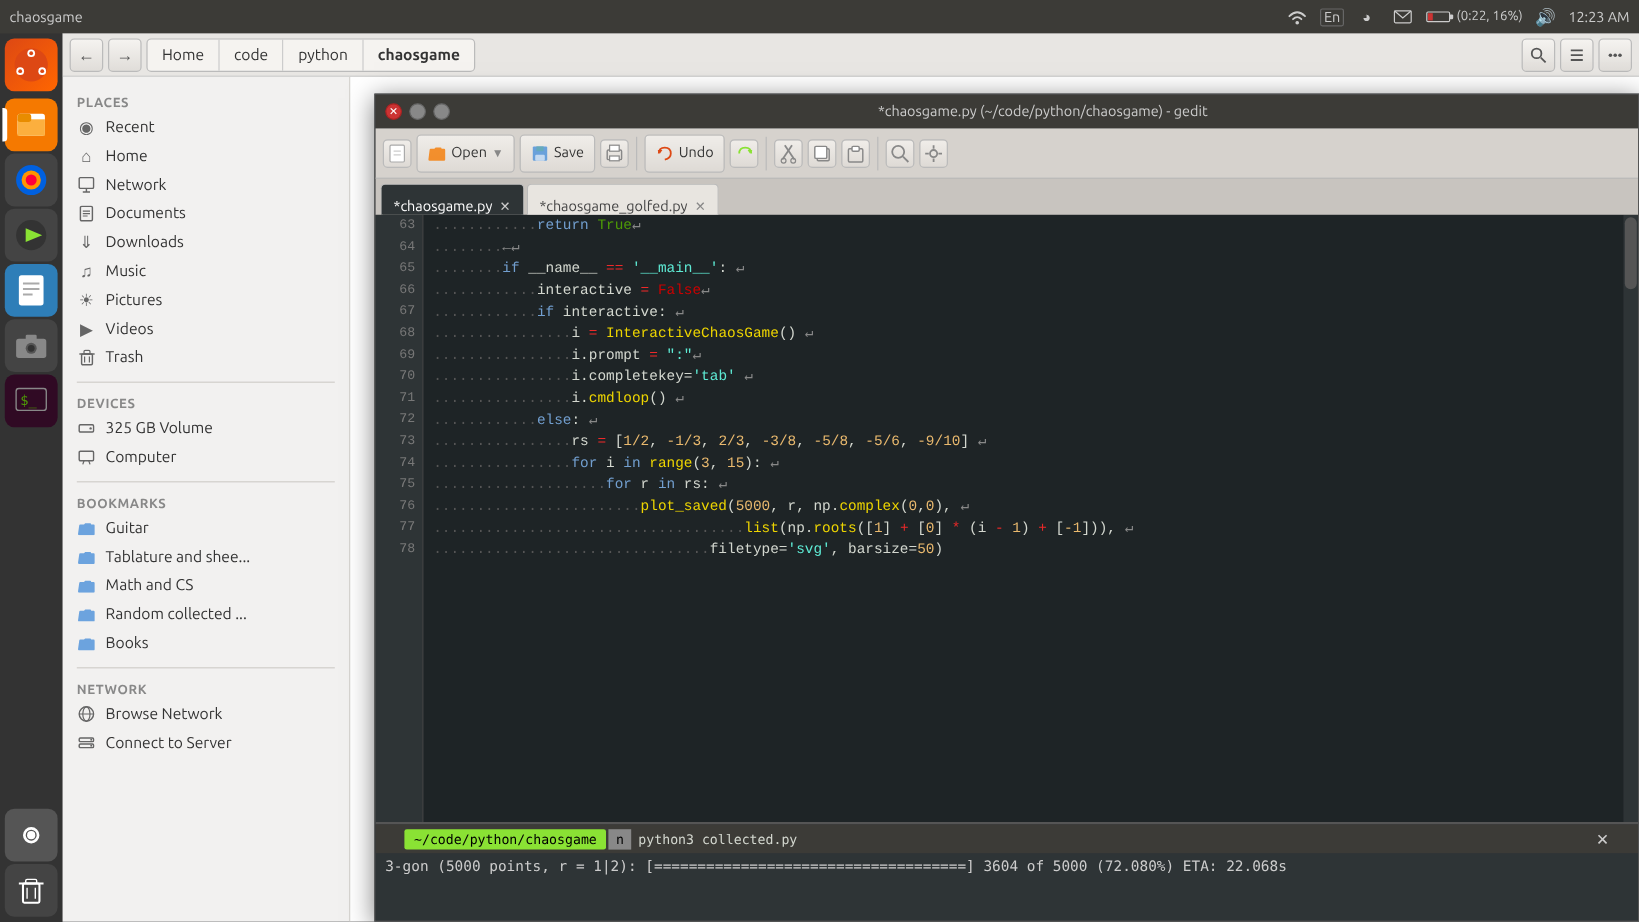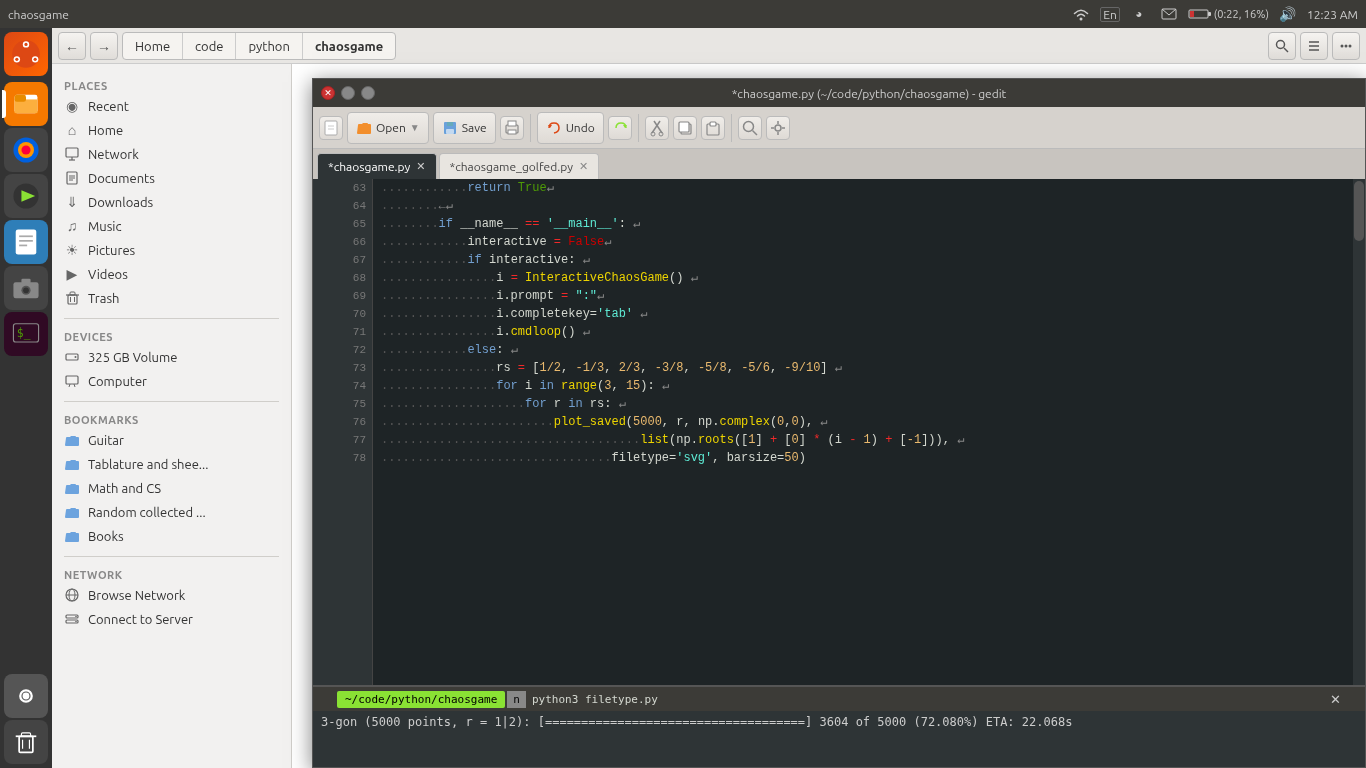"*chaosgame.py" .gedit-tab { align-items: center -> flex-end }
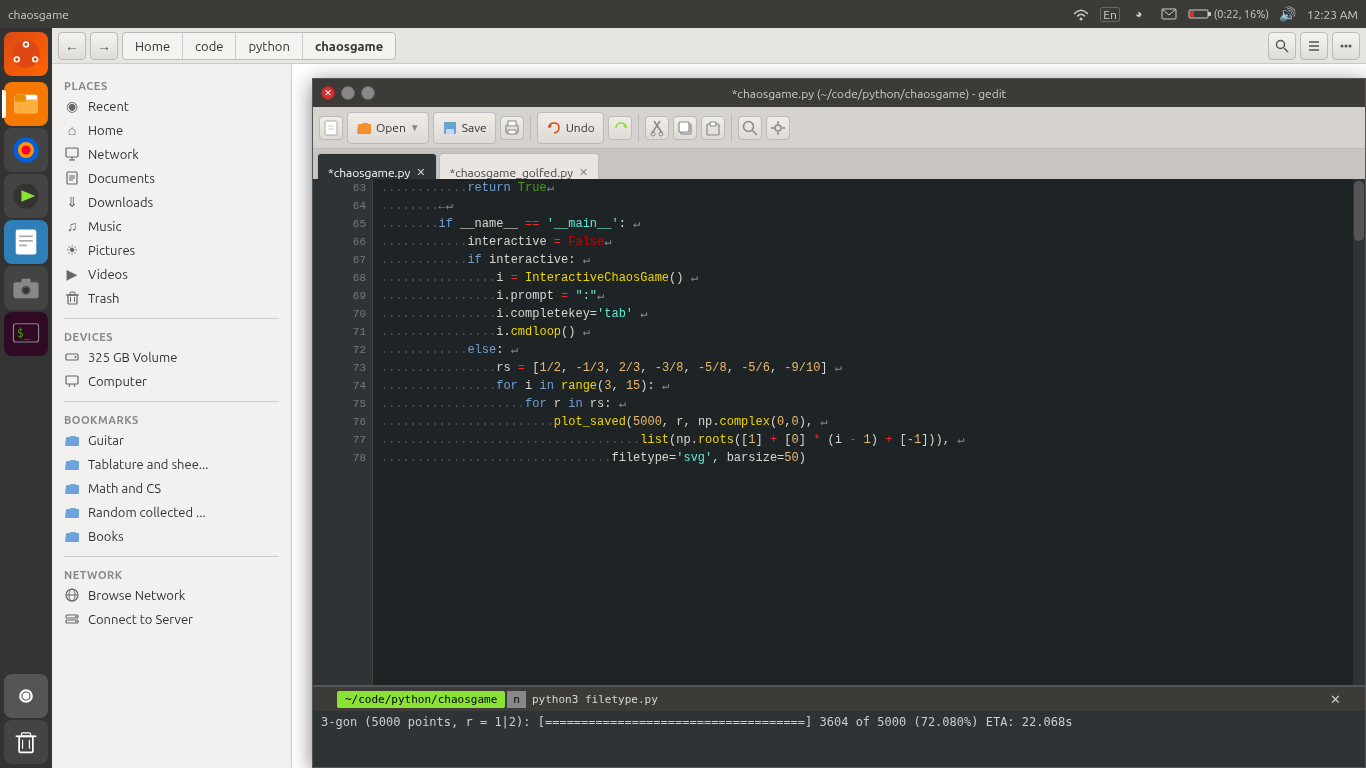"63" .code-area { margin-left: 20px -> none }
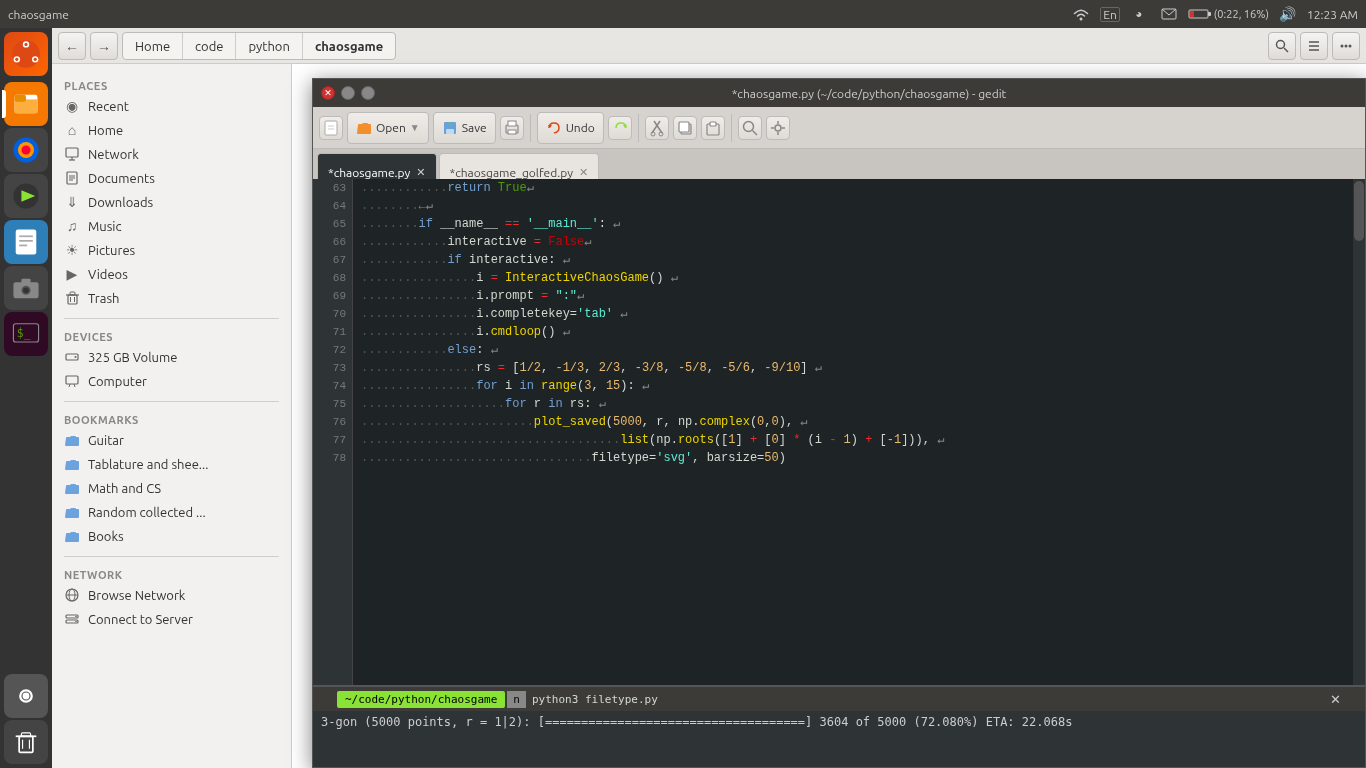"python3 filetype.py" span { text: filetype.py -> collected.py }
